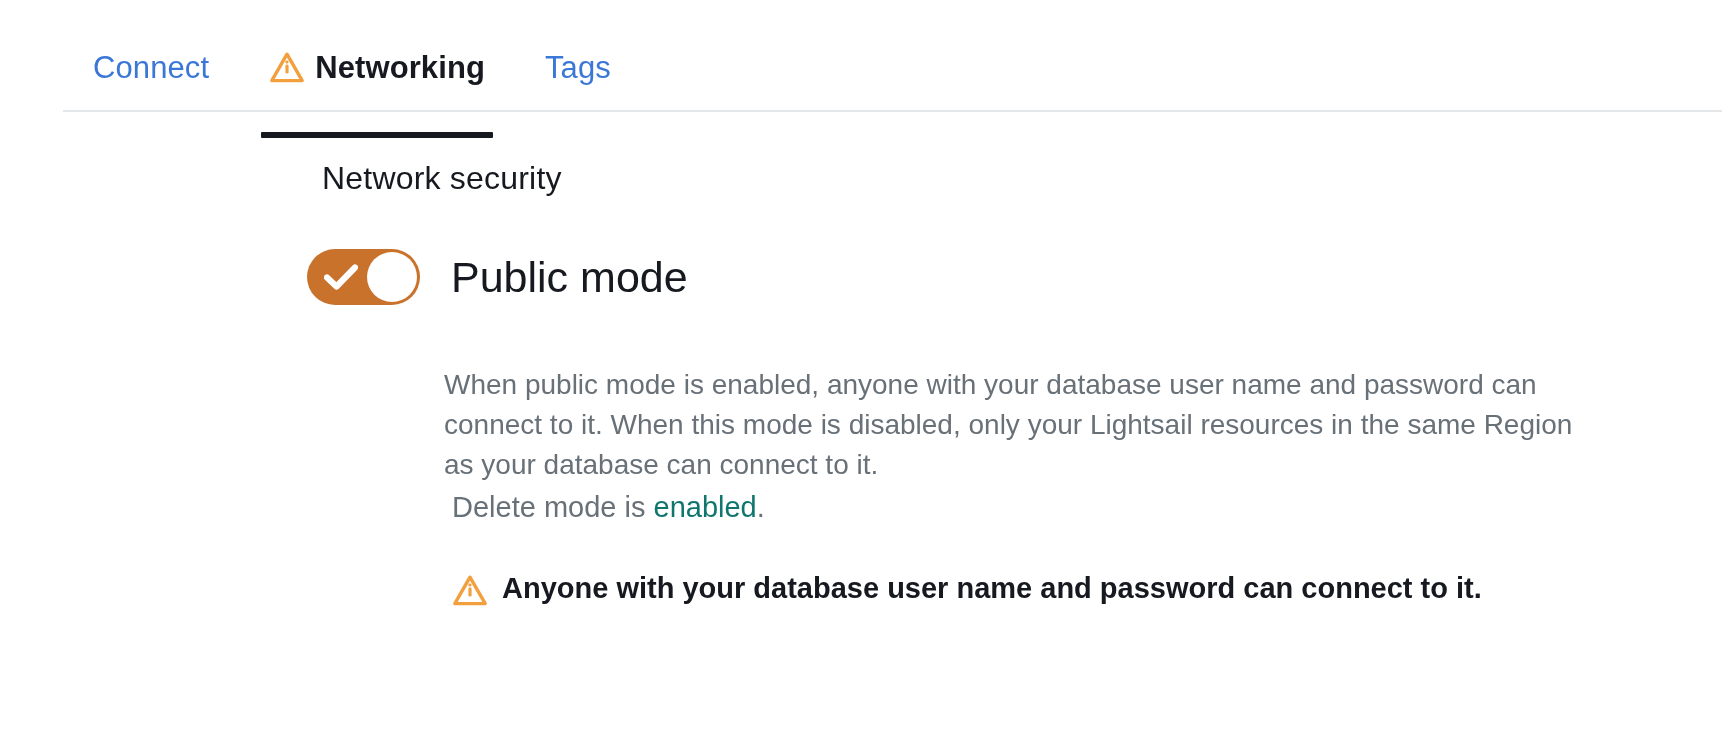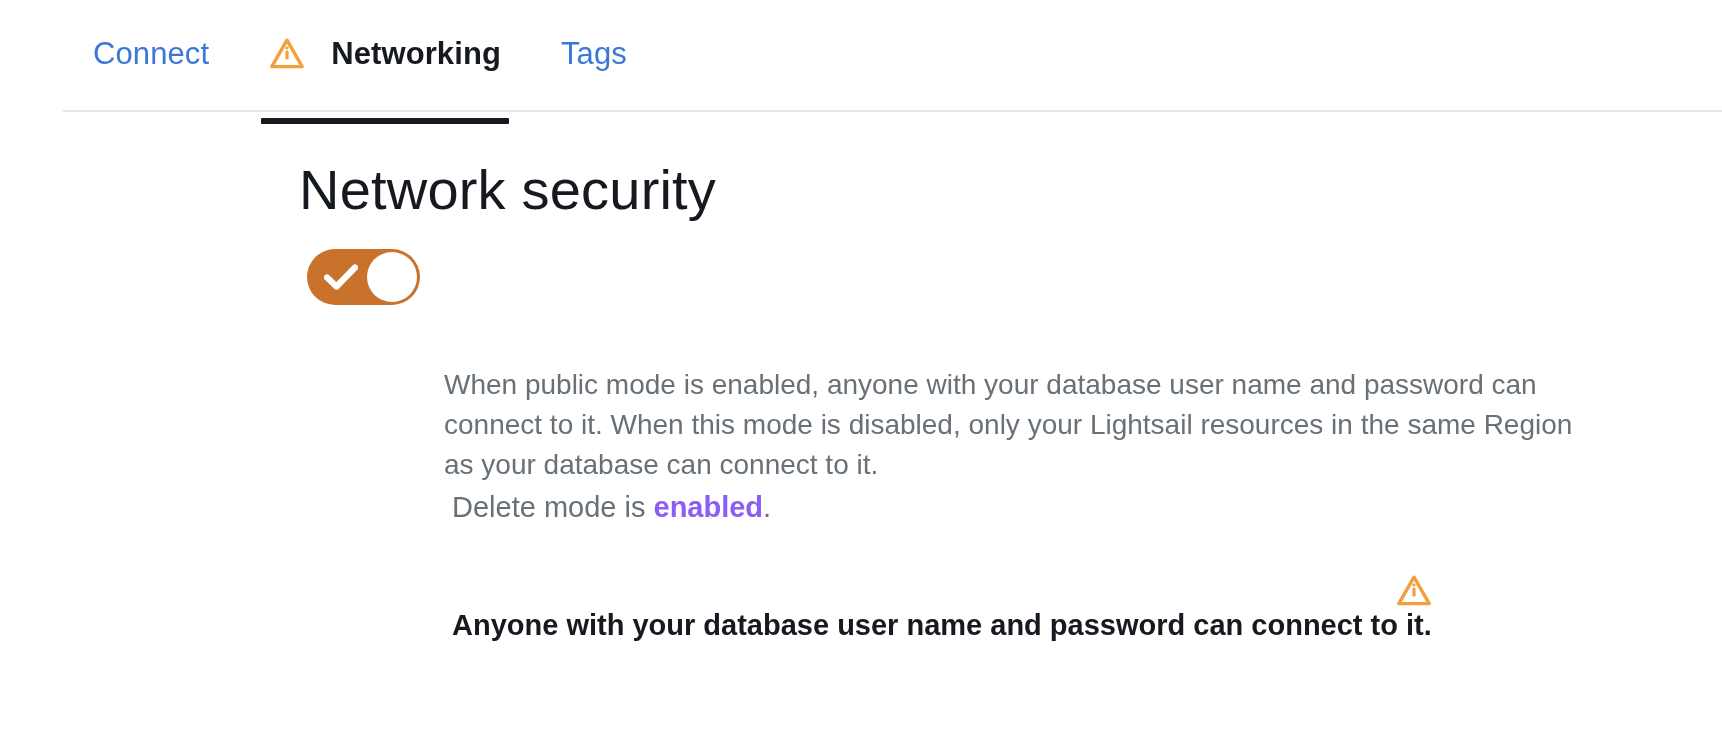"Connect" .tablist { align-items: center -> flex-end }
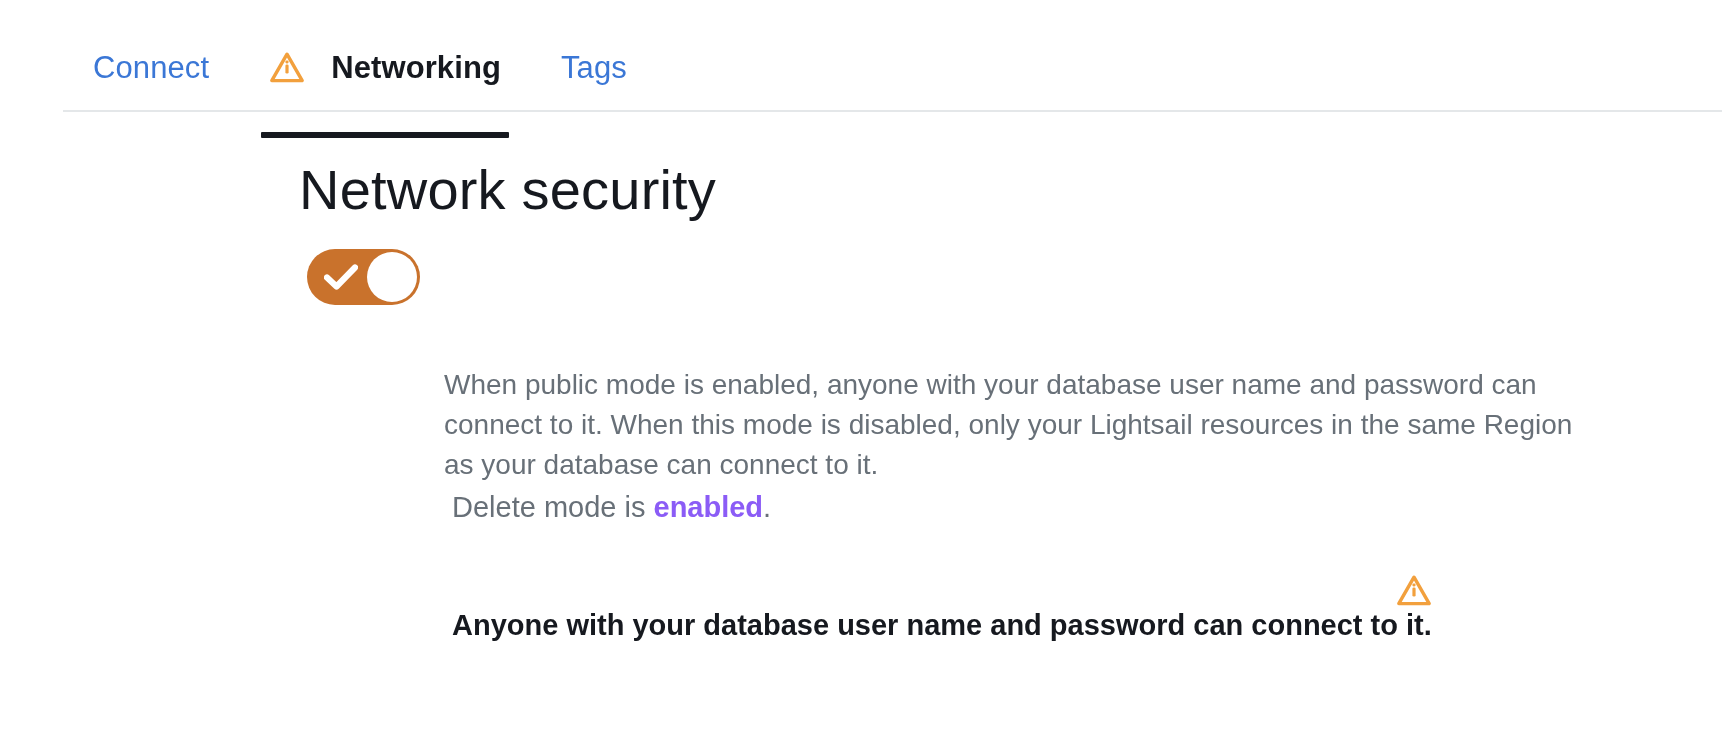"Networking" .tab.active .tab-label { margin-left: 16px -> none }
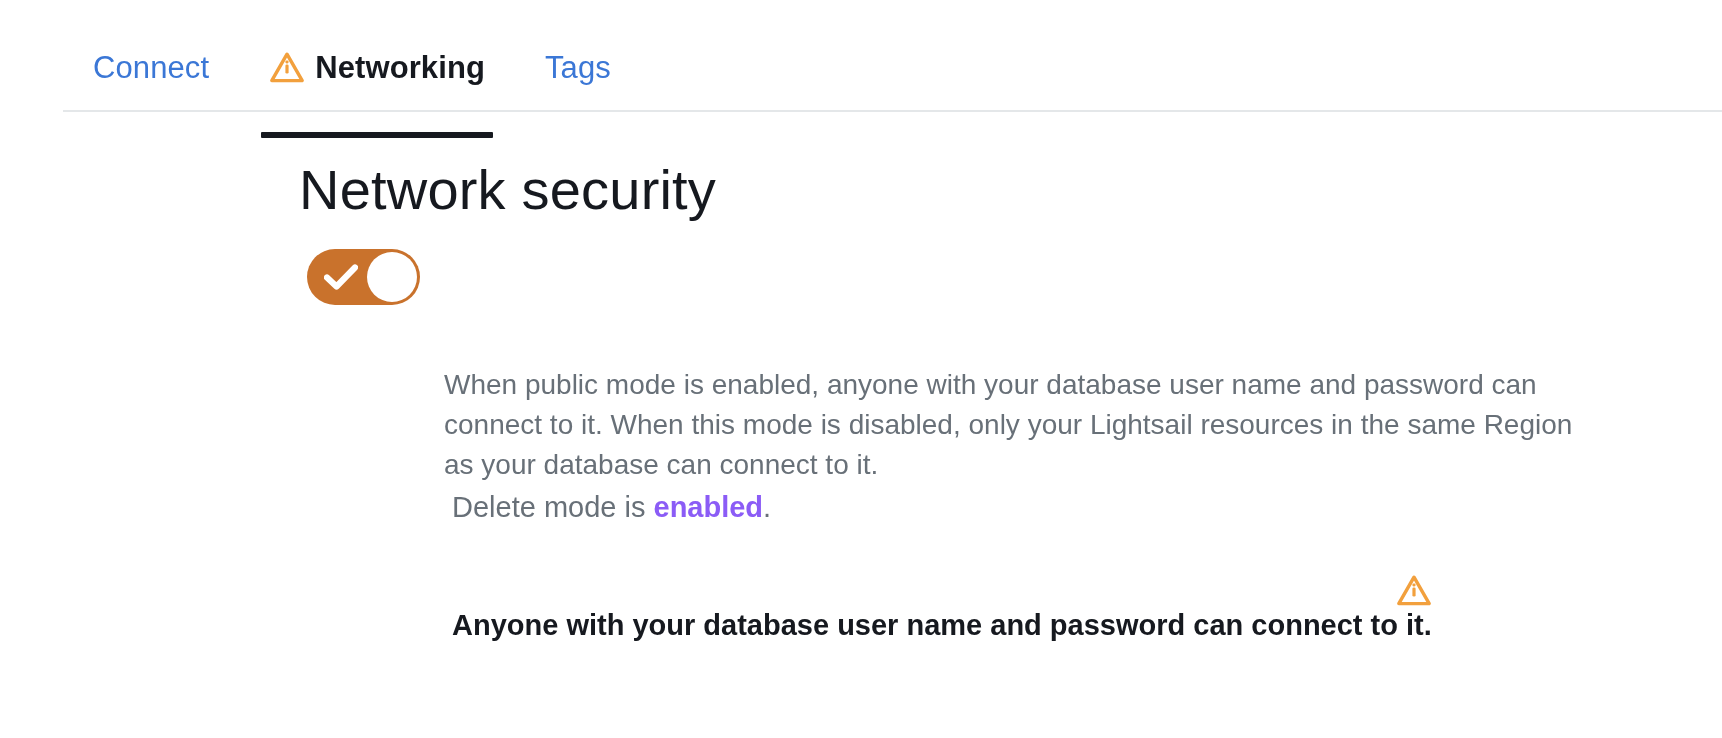"Network security" .section-title { font-size: 56px -> 32px; left: 299px -> 322px }
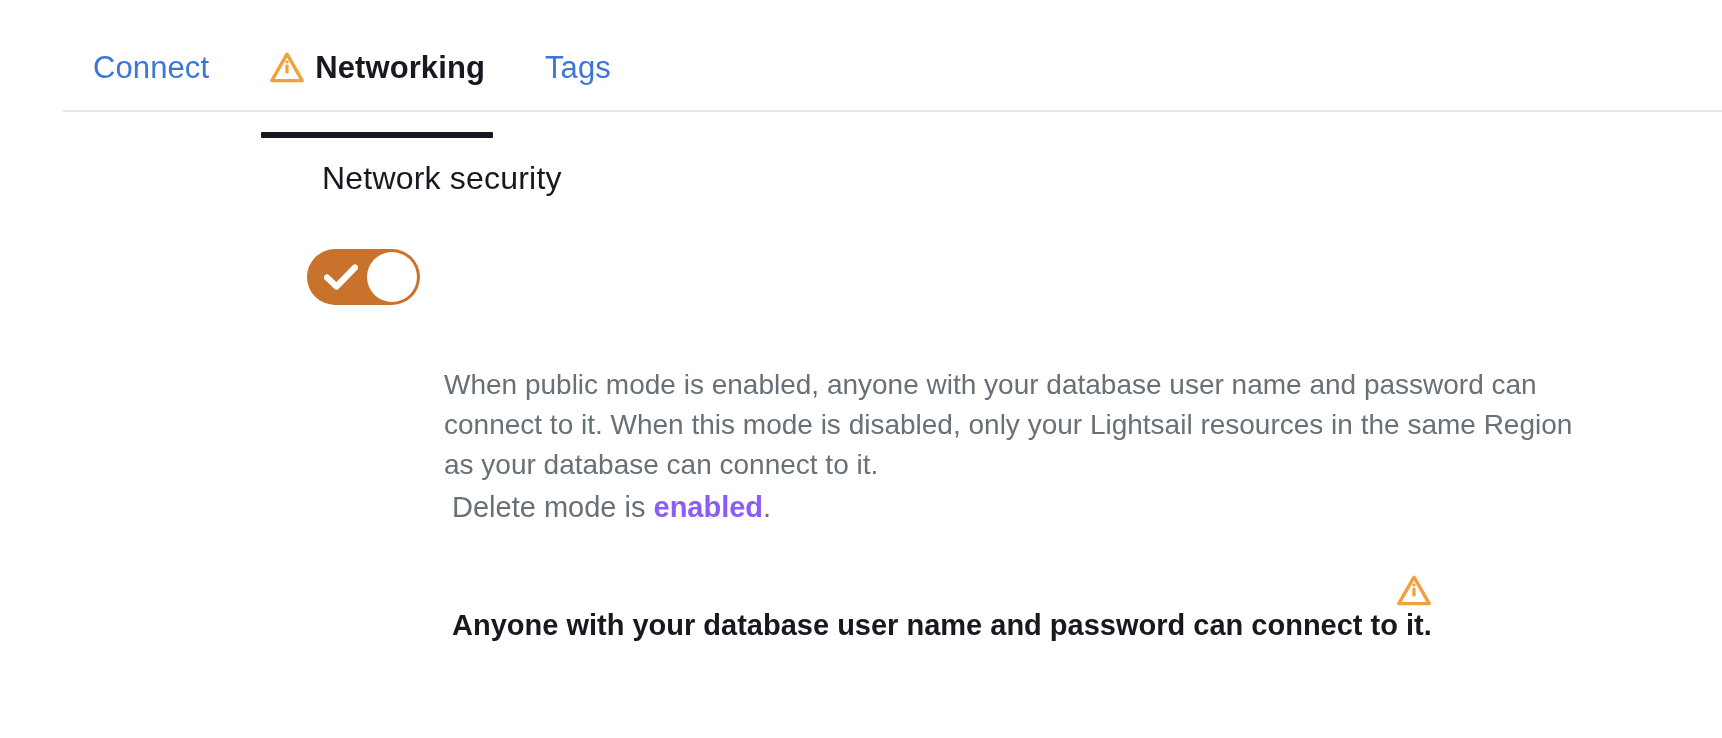"Public mode" span.toggle-label { html: none -> <span>Public mode</span> }
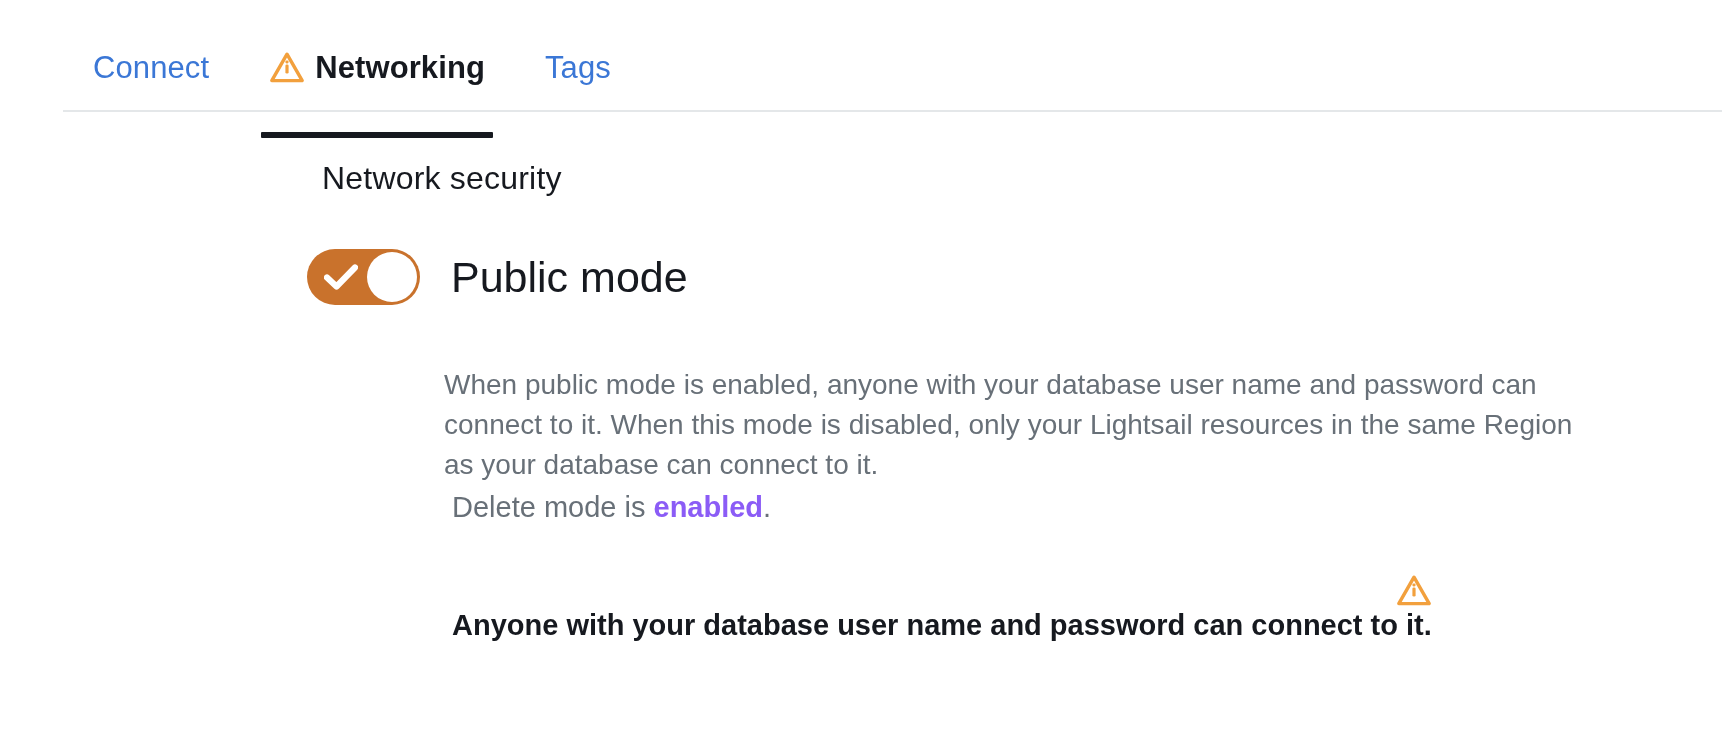"enabled" .status-line b { color: #8b5cf6 -> #0f766e; font-weight: bold -> normal }
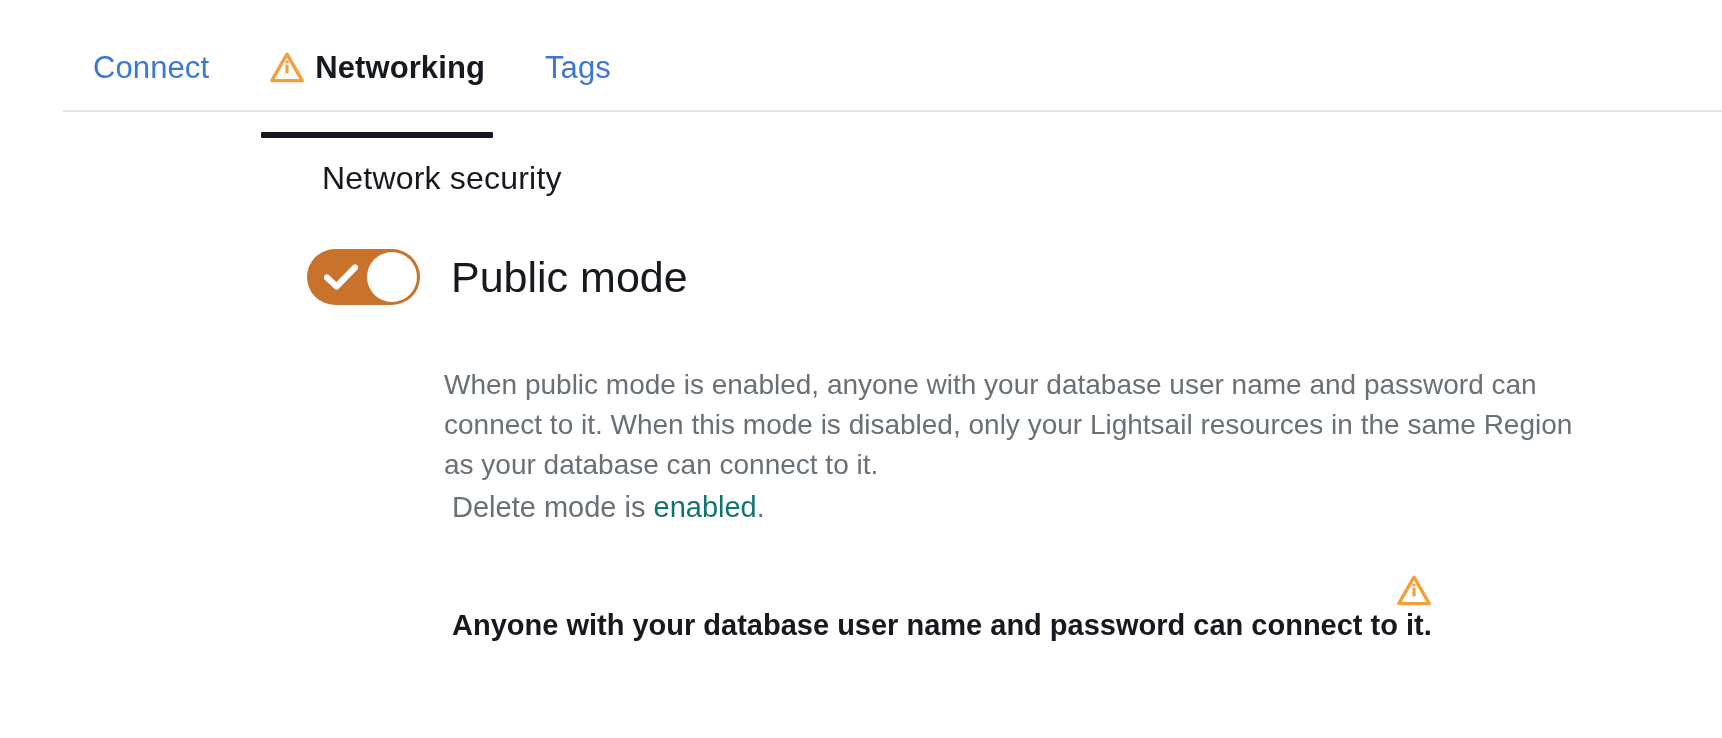"Anyone with your database user" .warn-line { align-items: flex-end -> flex-start; flex-direction: column -> none; gap: 4px -> 14px }
